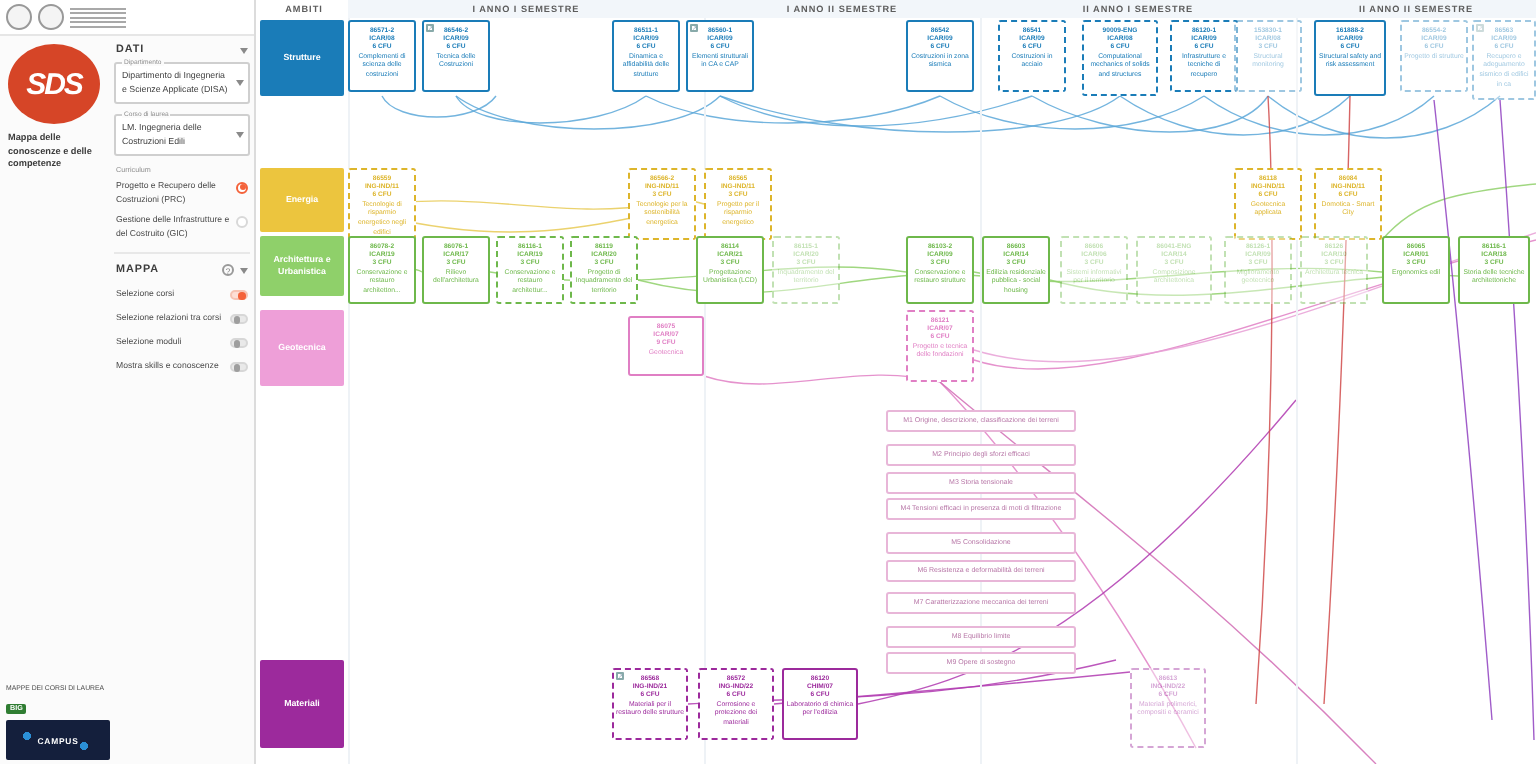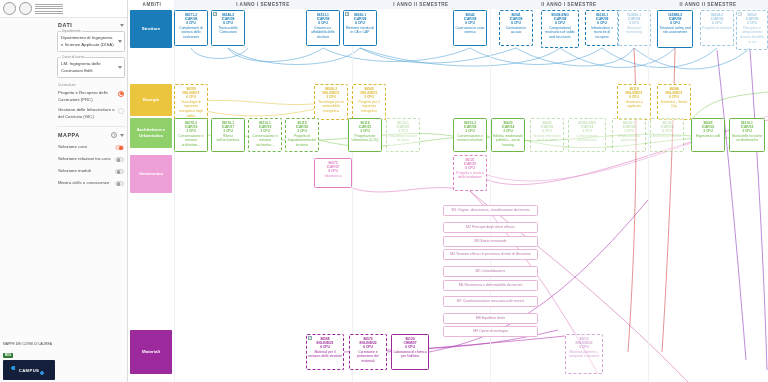"SDS" div.logo-block { html: none -> <div> <div> <span>SDS</span> </div> <div>Mappa delle conoscenze e delle competenze</div> </div> }
